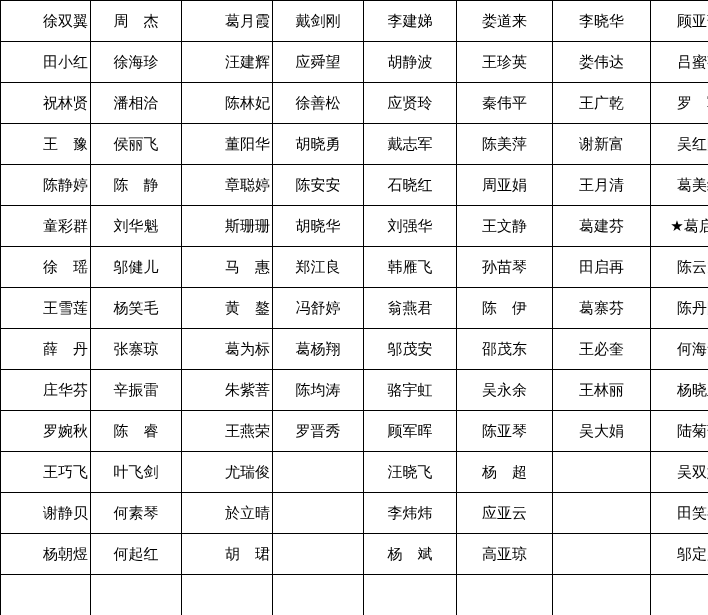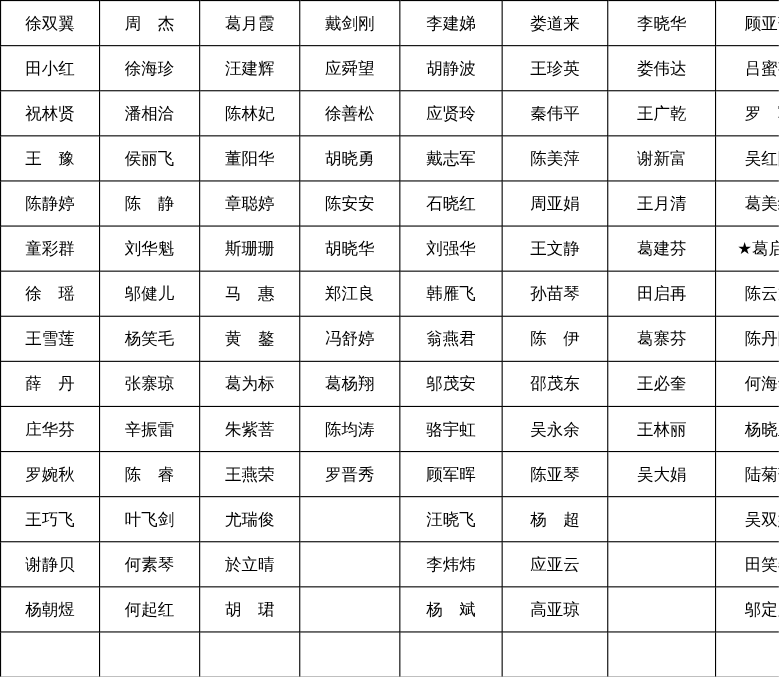"徐双翼" #name-table td.c0 { text-align: none -> right }
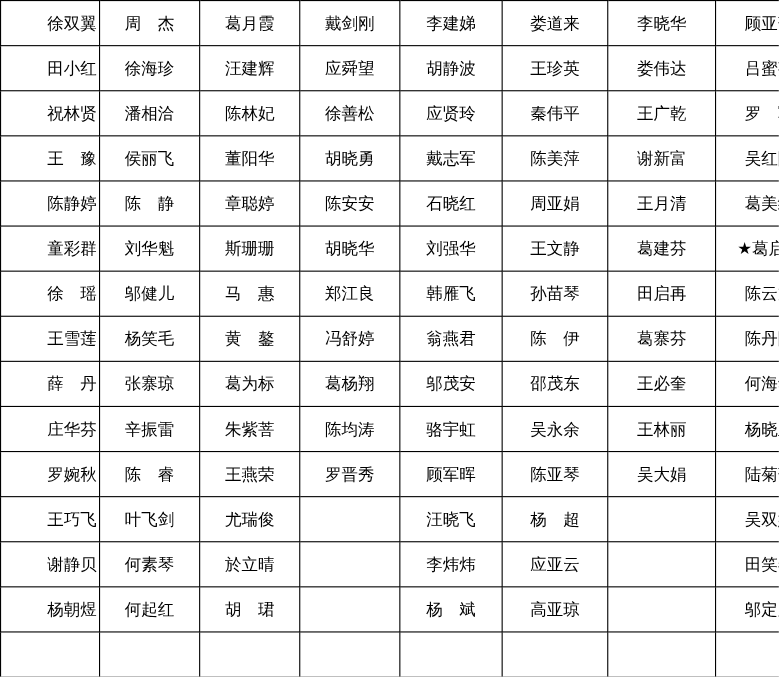"葛月霞" #name-table td.c2 { text-align: none -> right }
